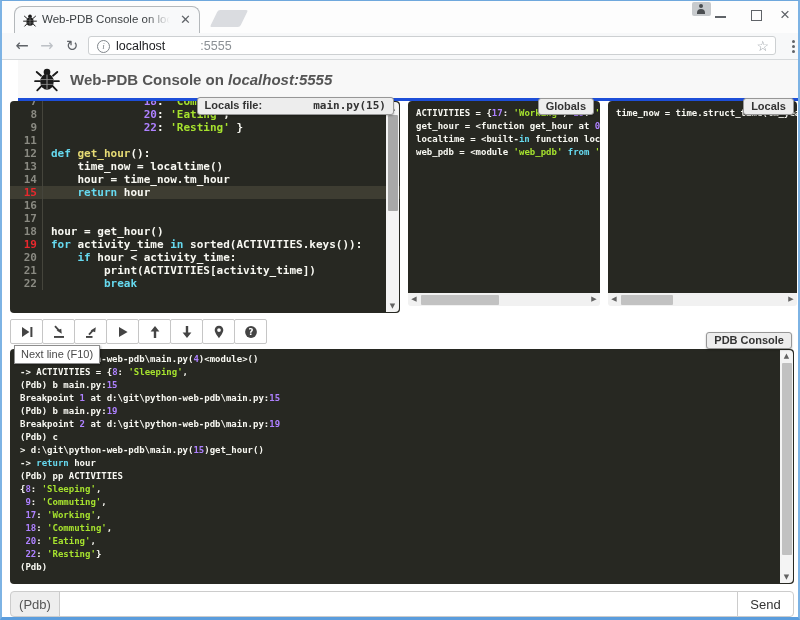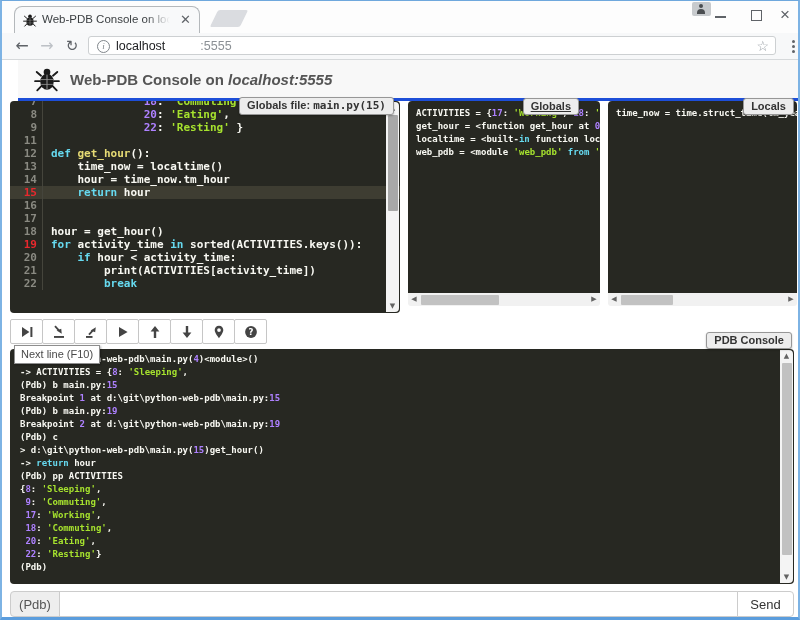"Globals file:" span { text: Globals -> Locals }
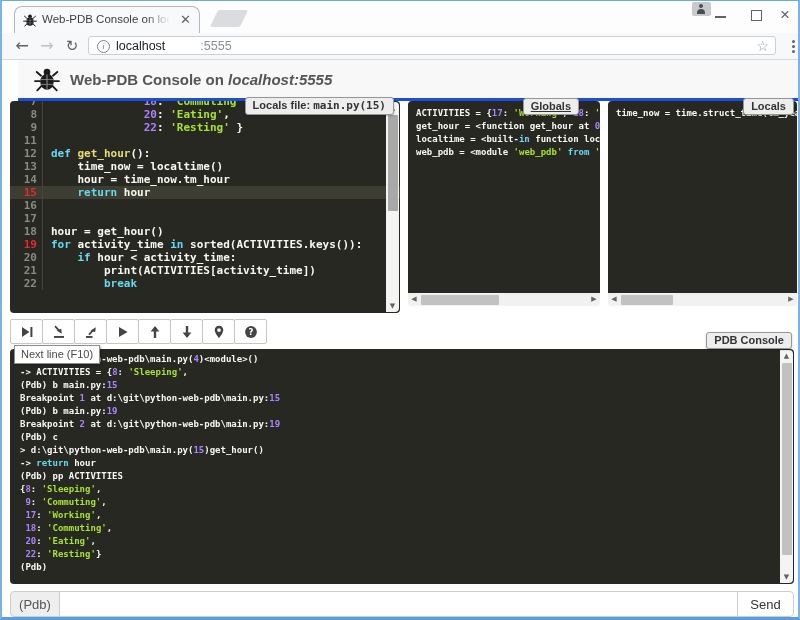"main.py(15)" .badge-mono { margin-left: none -> 48px }
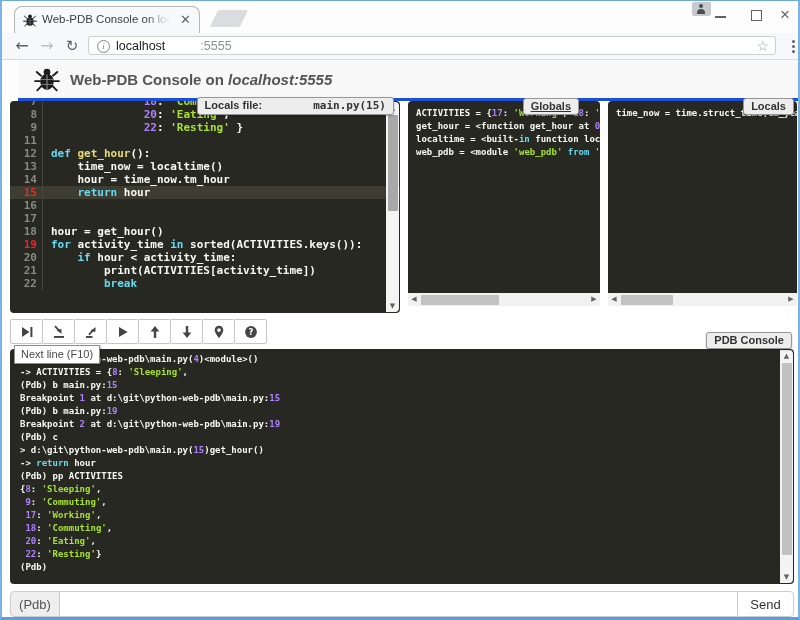"Globals" div.badge-tab { right: 21px -> 6px; text-decoration: underline -> none }
